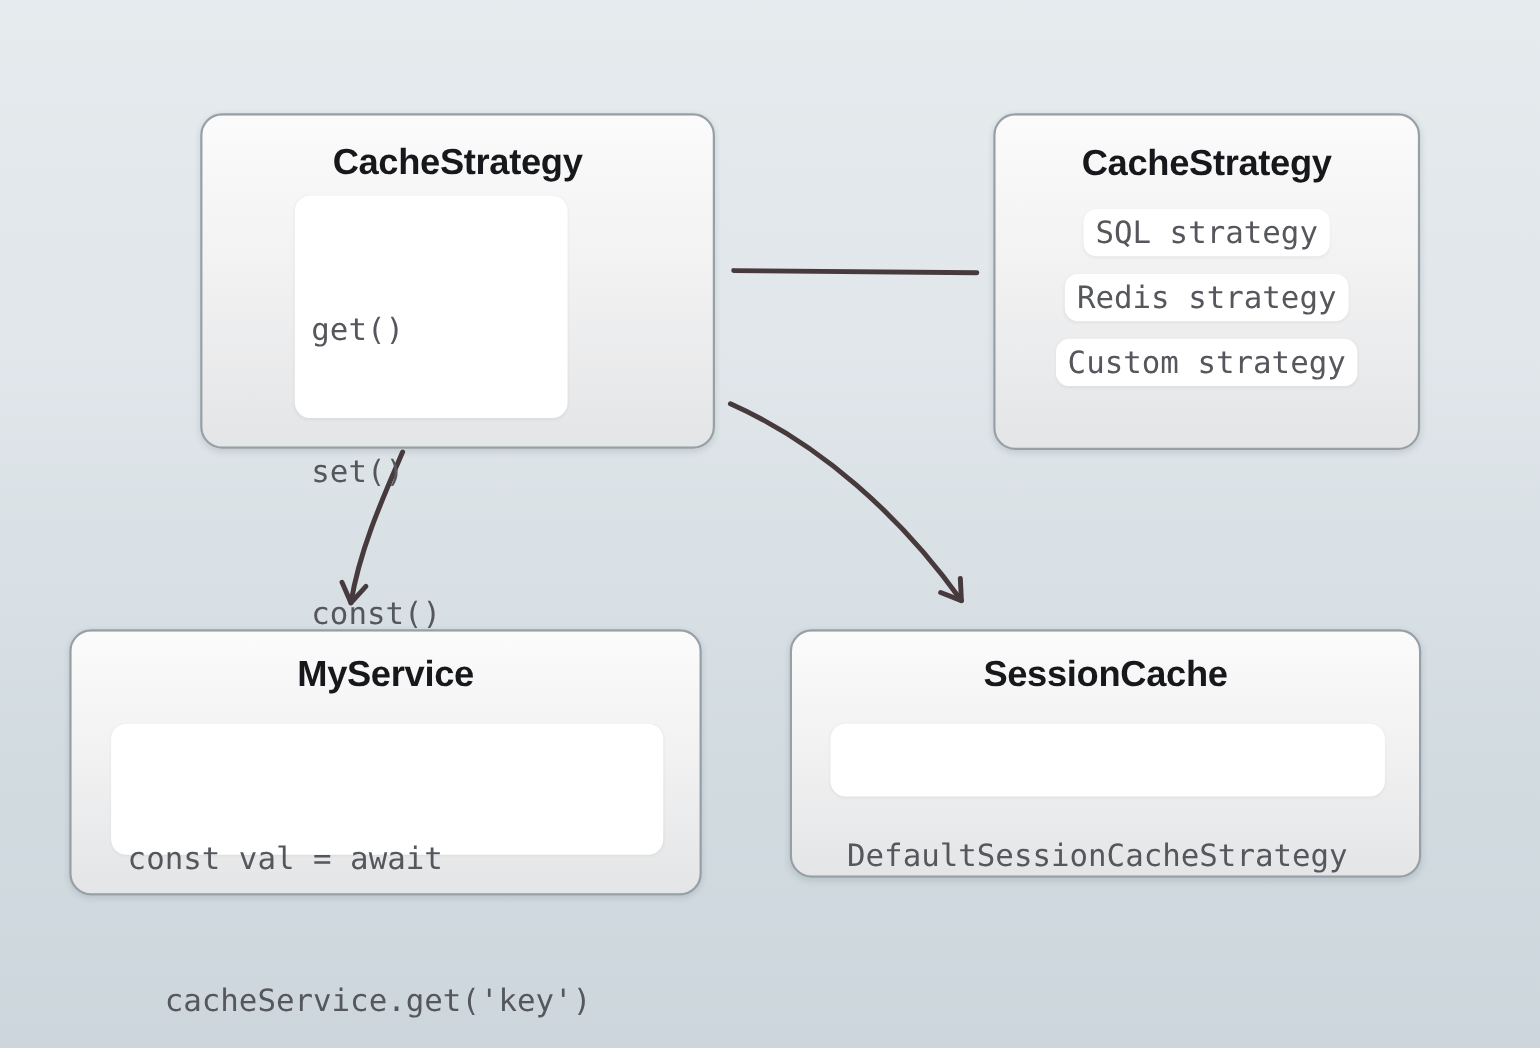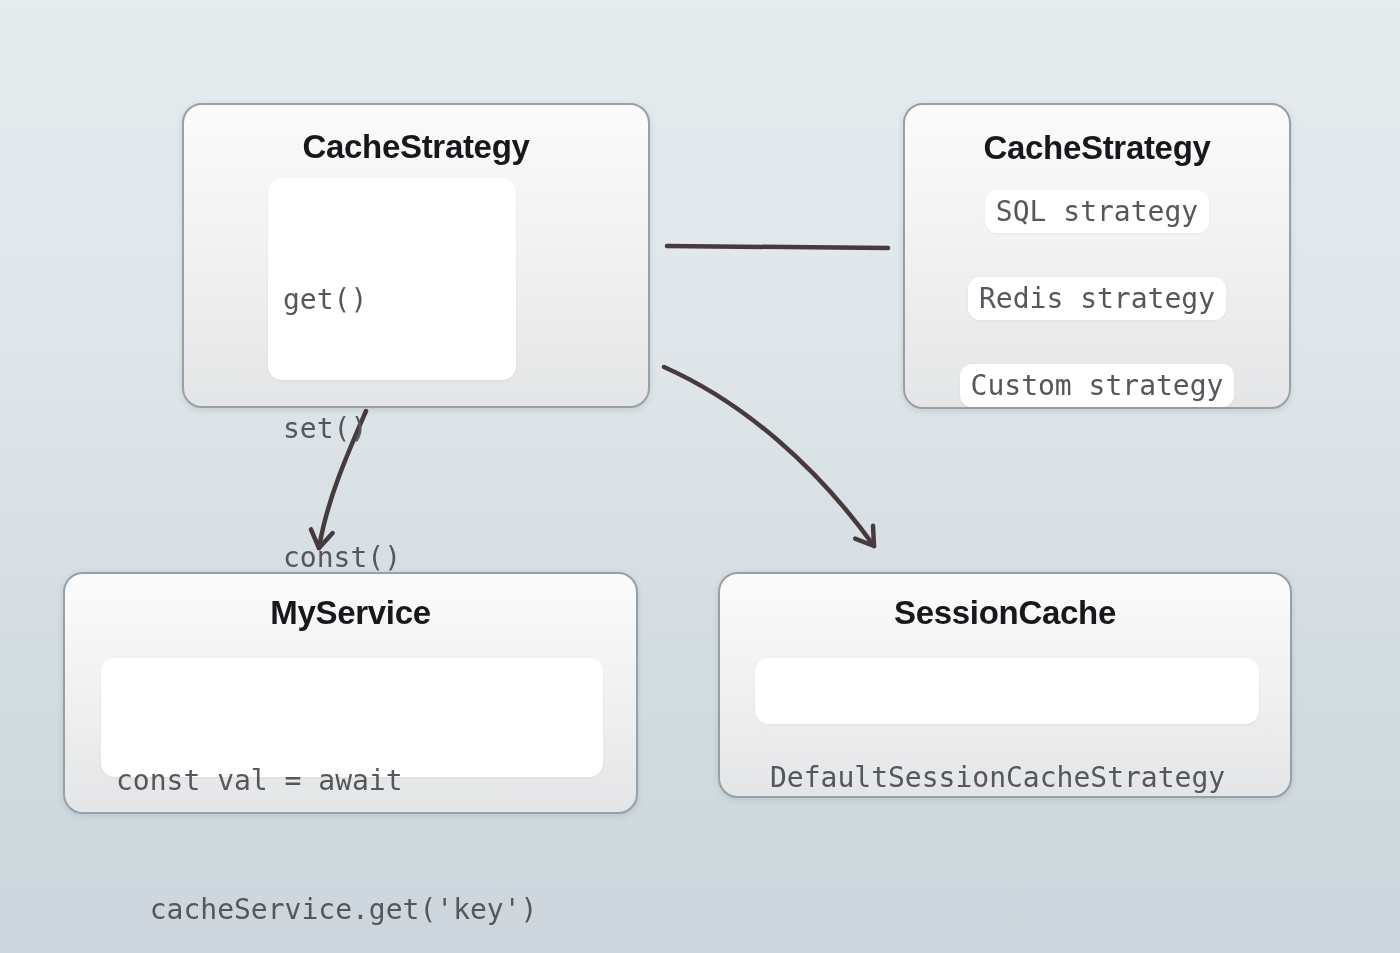"SQL strategy" .pill-stack { gap: 44px -> 16px }
